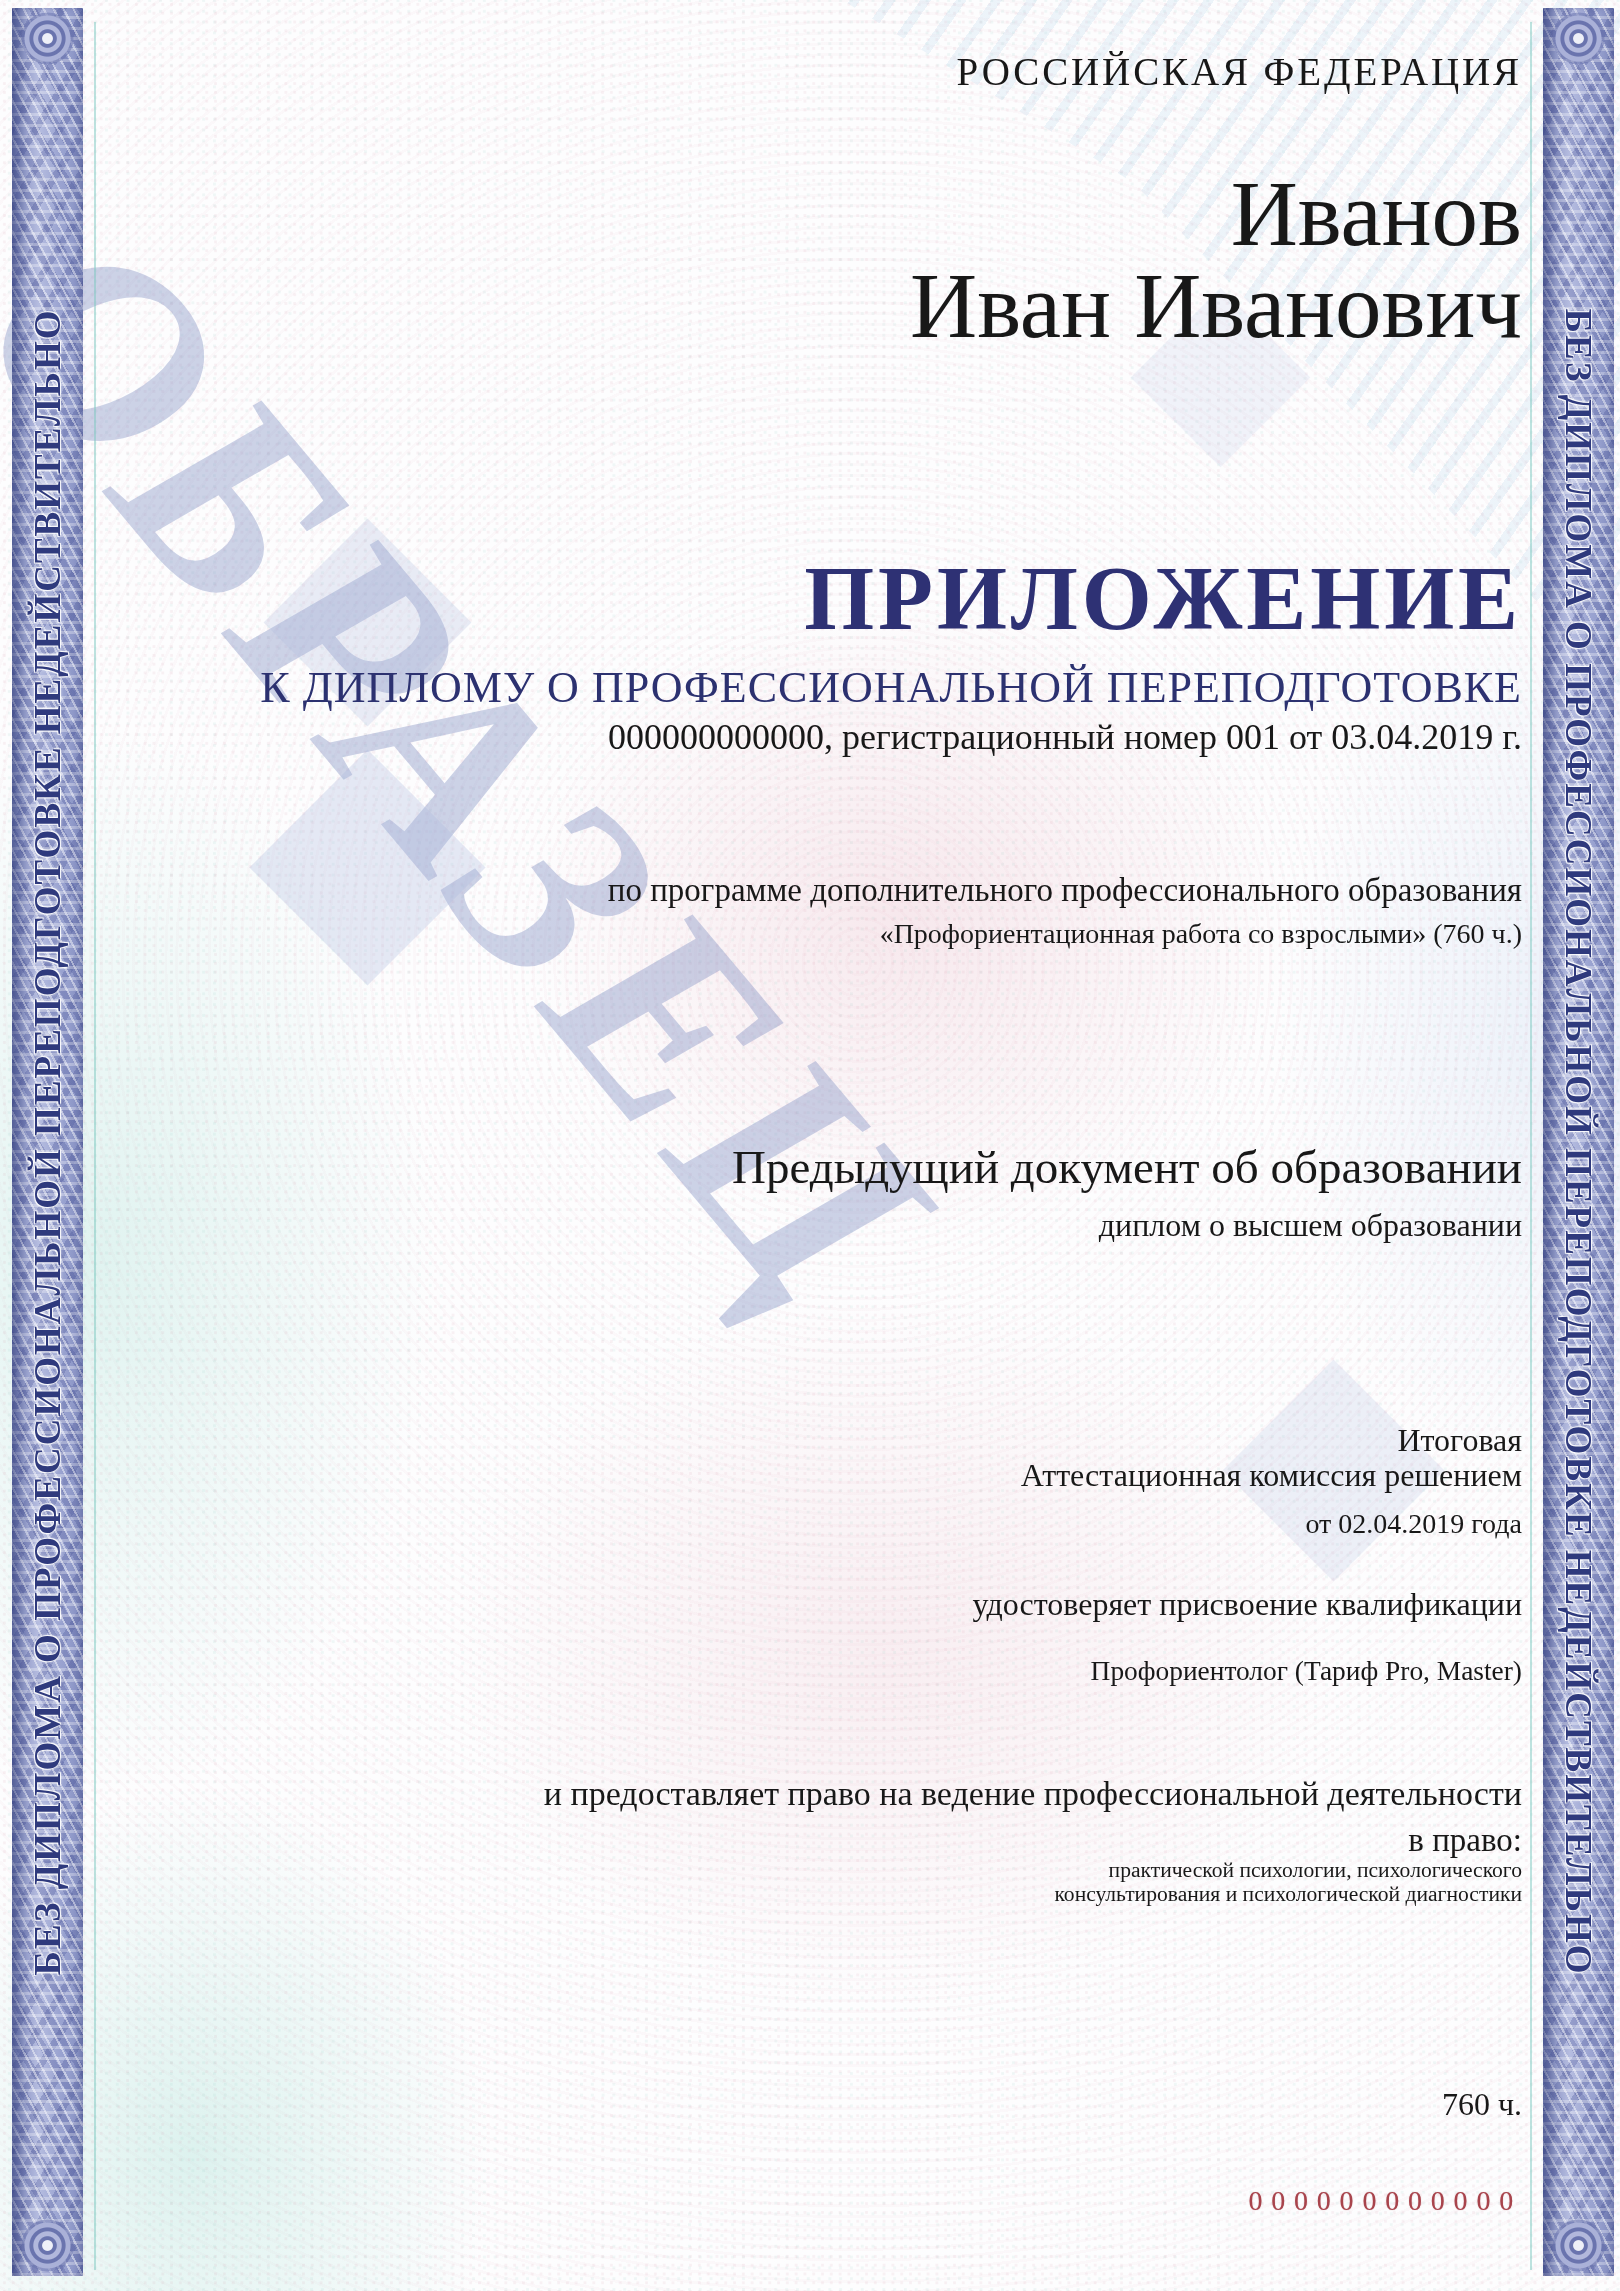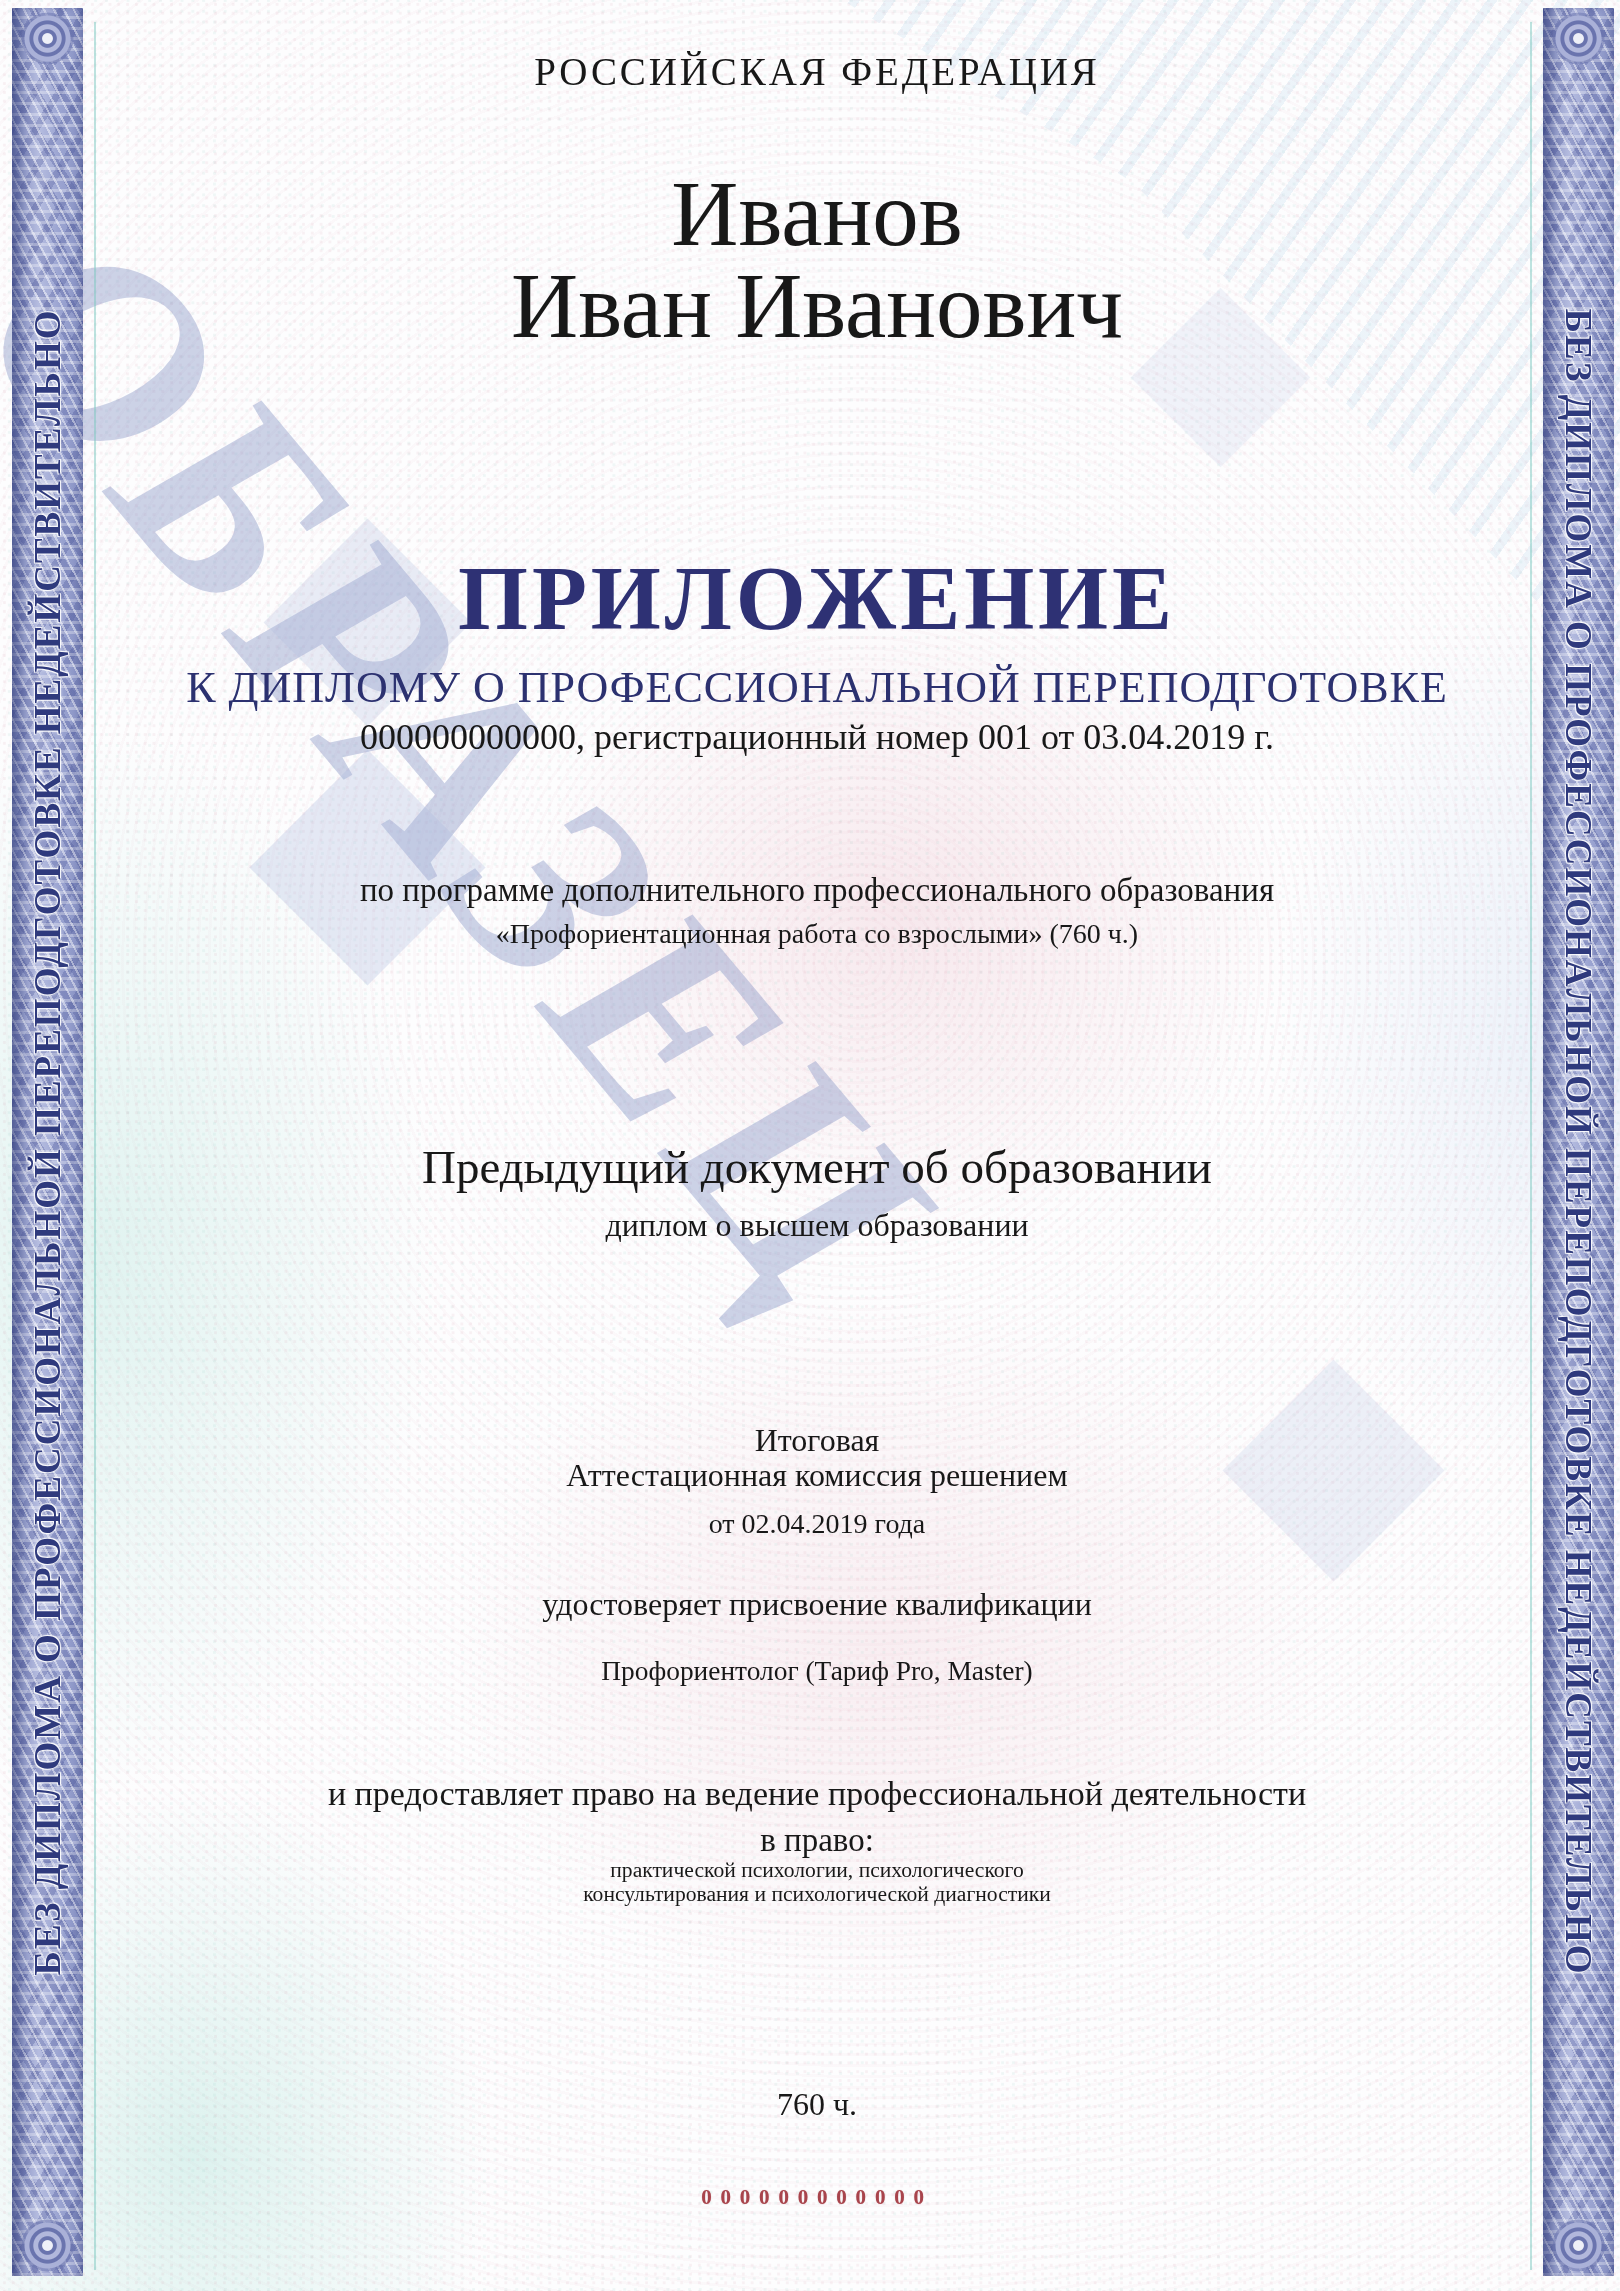"РОССИЙСКАЯ ФЕДЕРАЦИЯ" .line { text-align: center -> right }
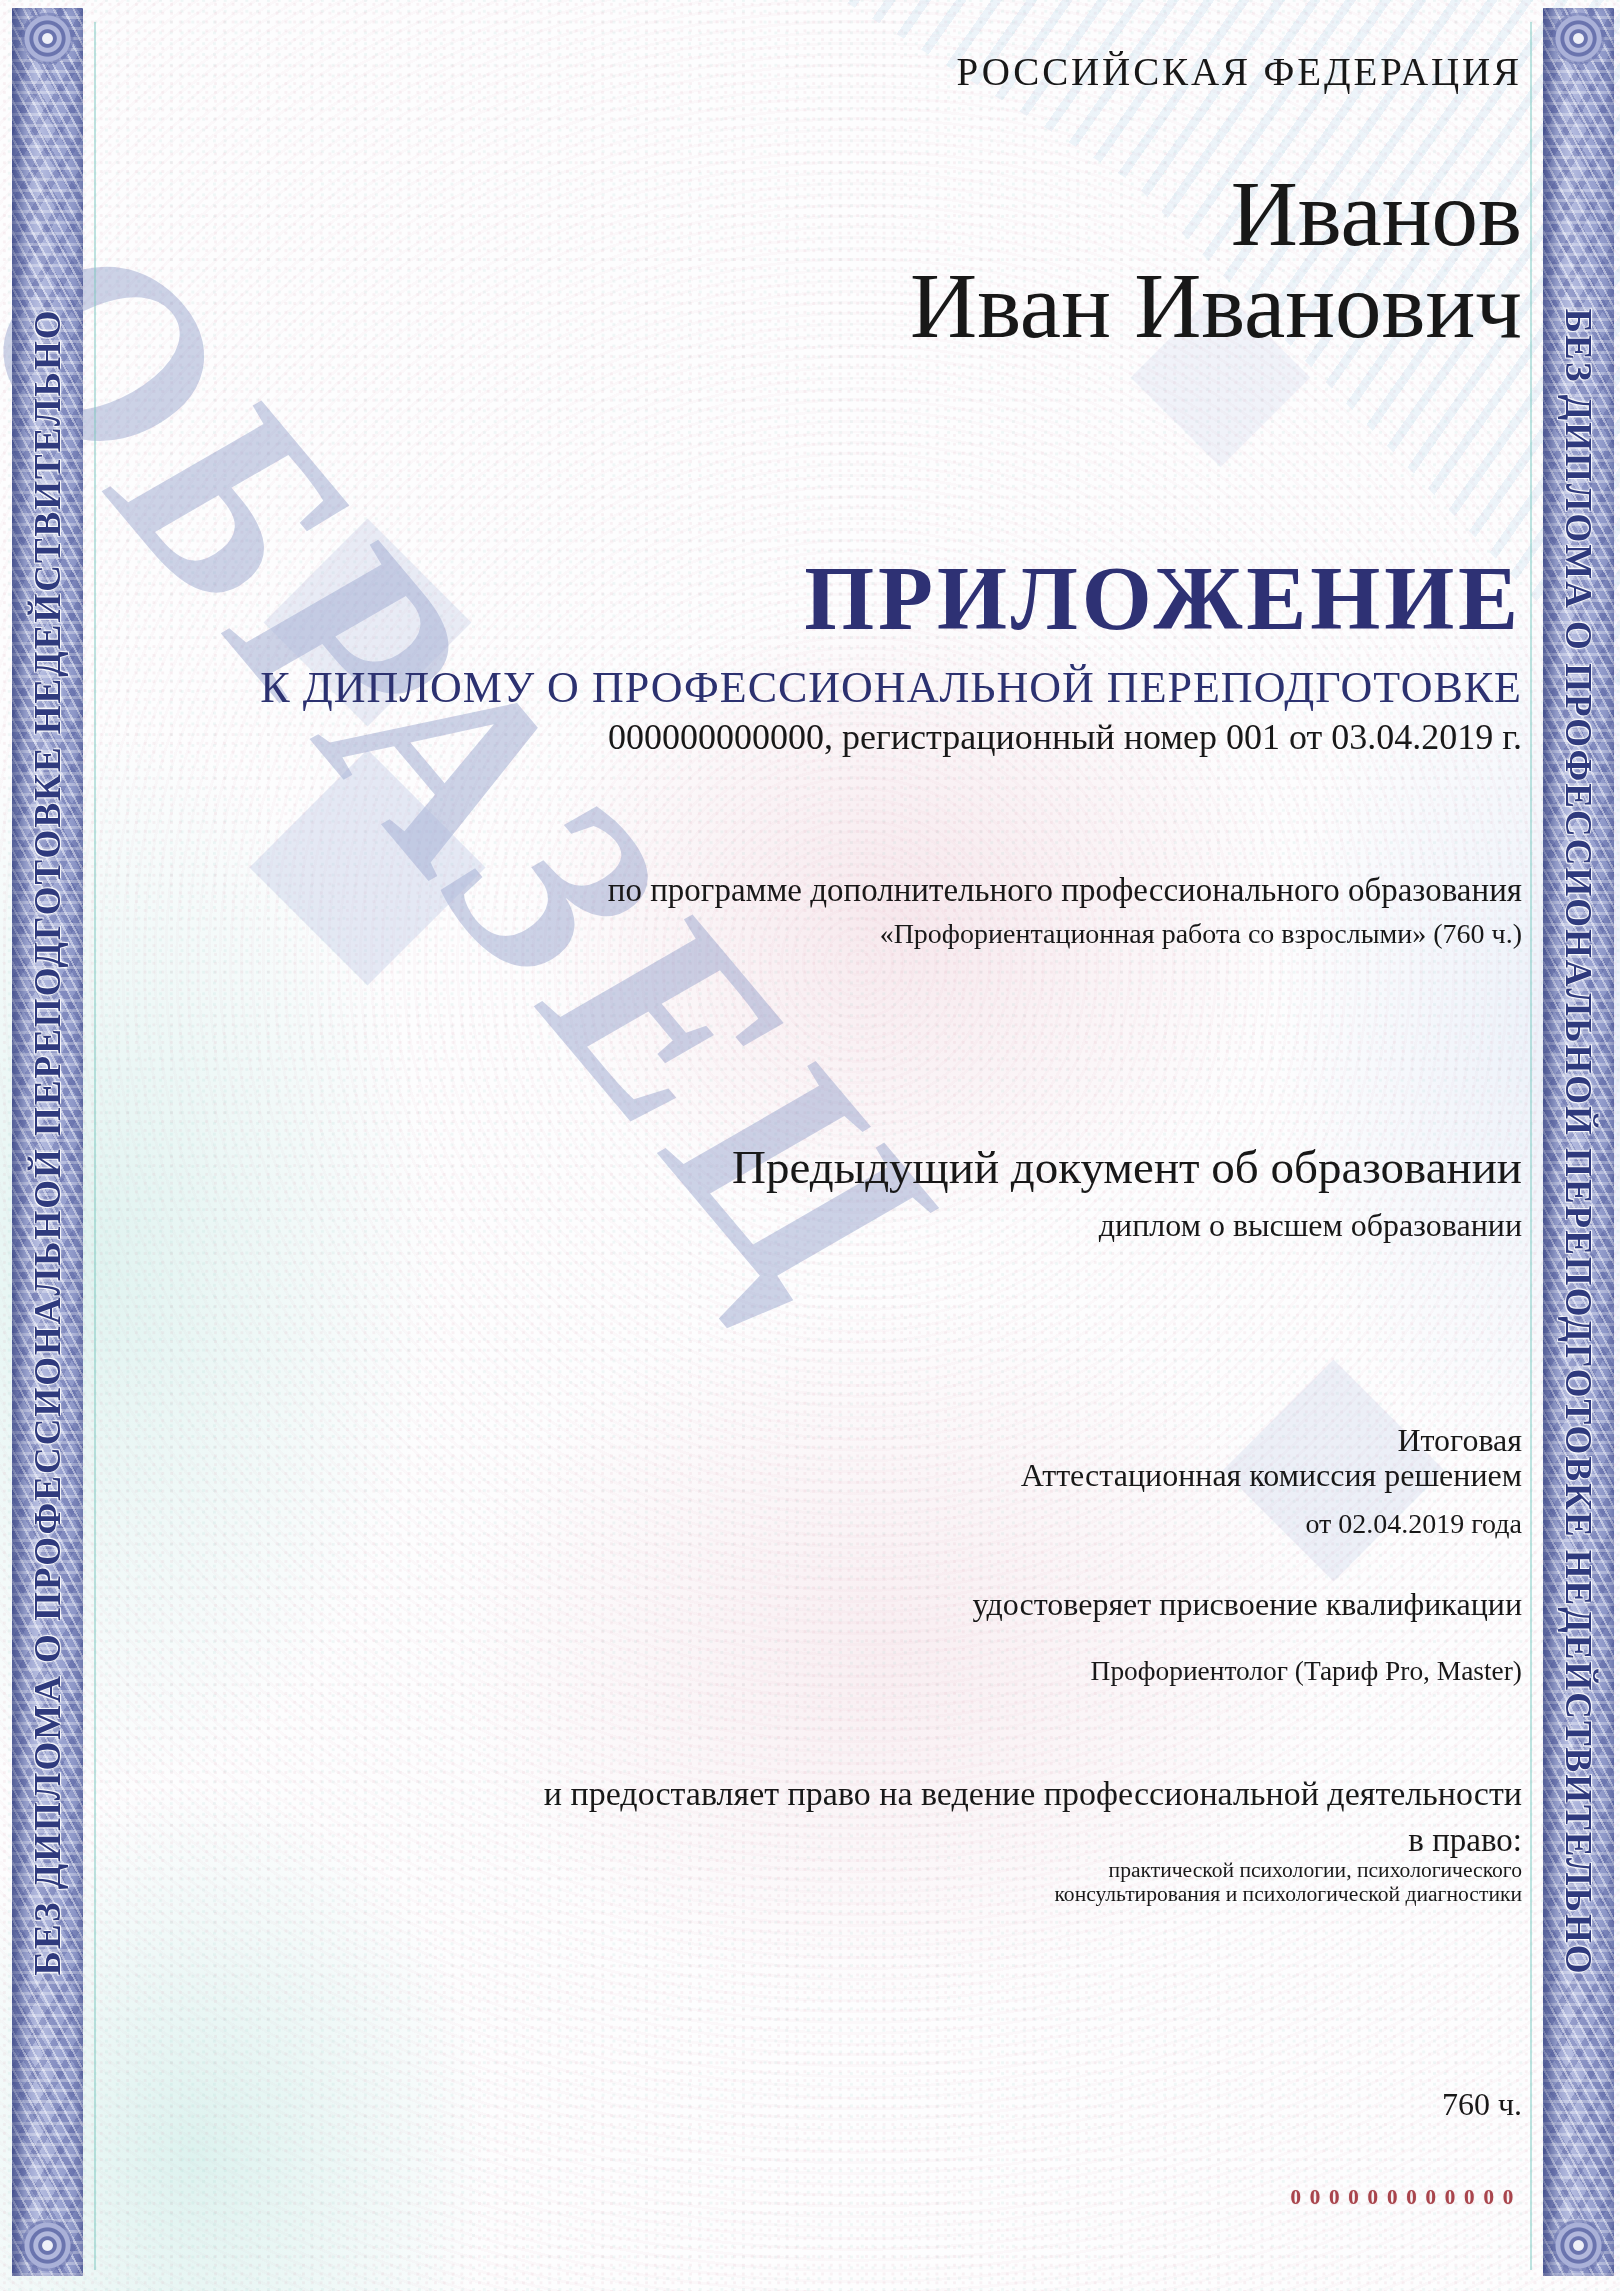"000000000000" .serial { font-size: 21px -> 28px; font-weight: bold -> normal }
